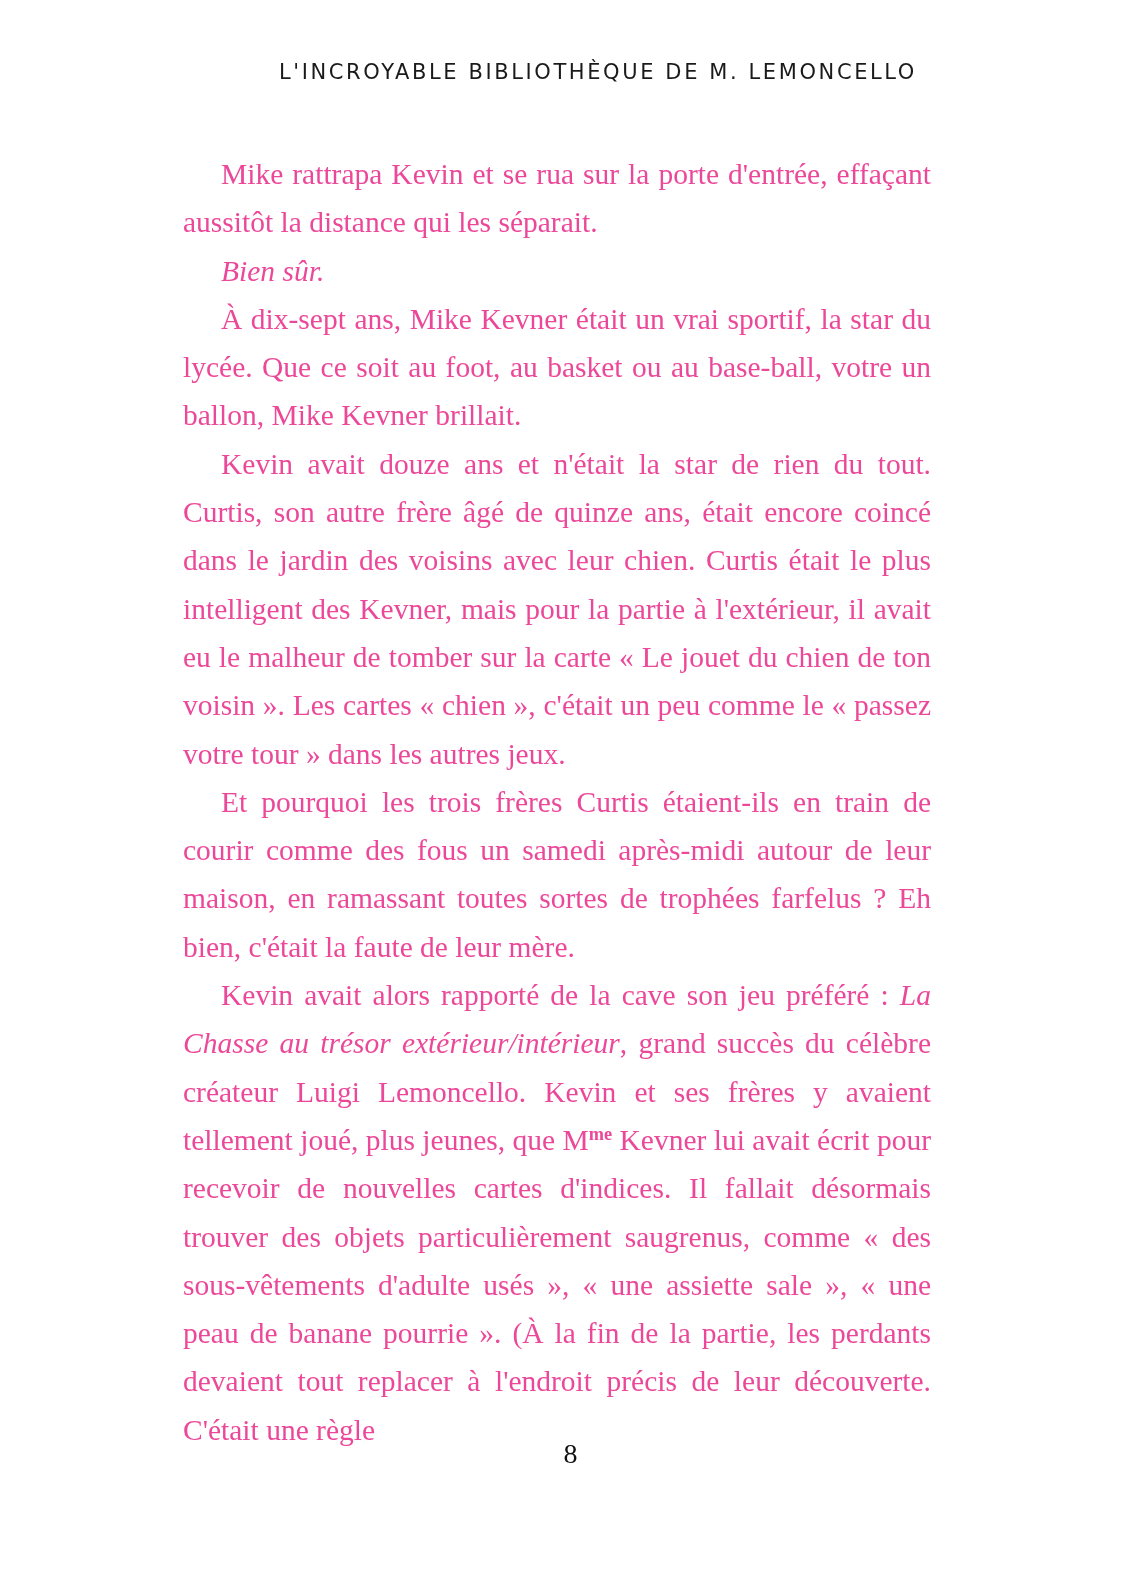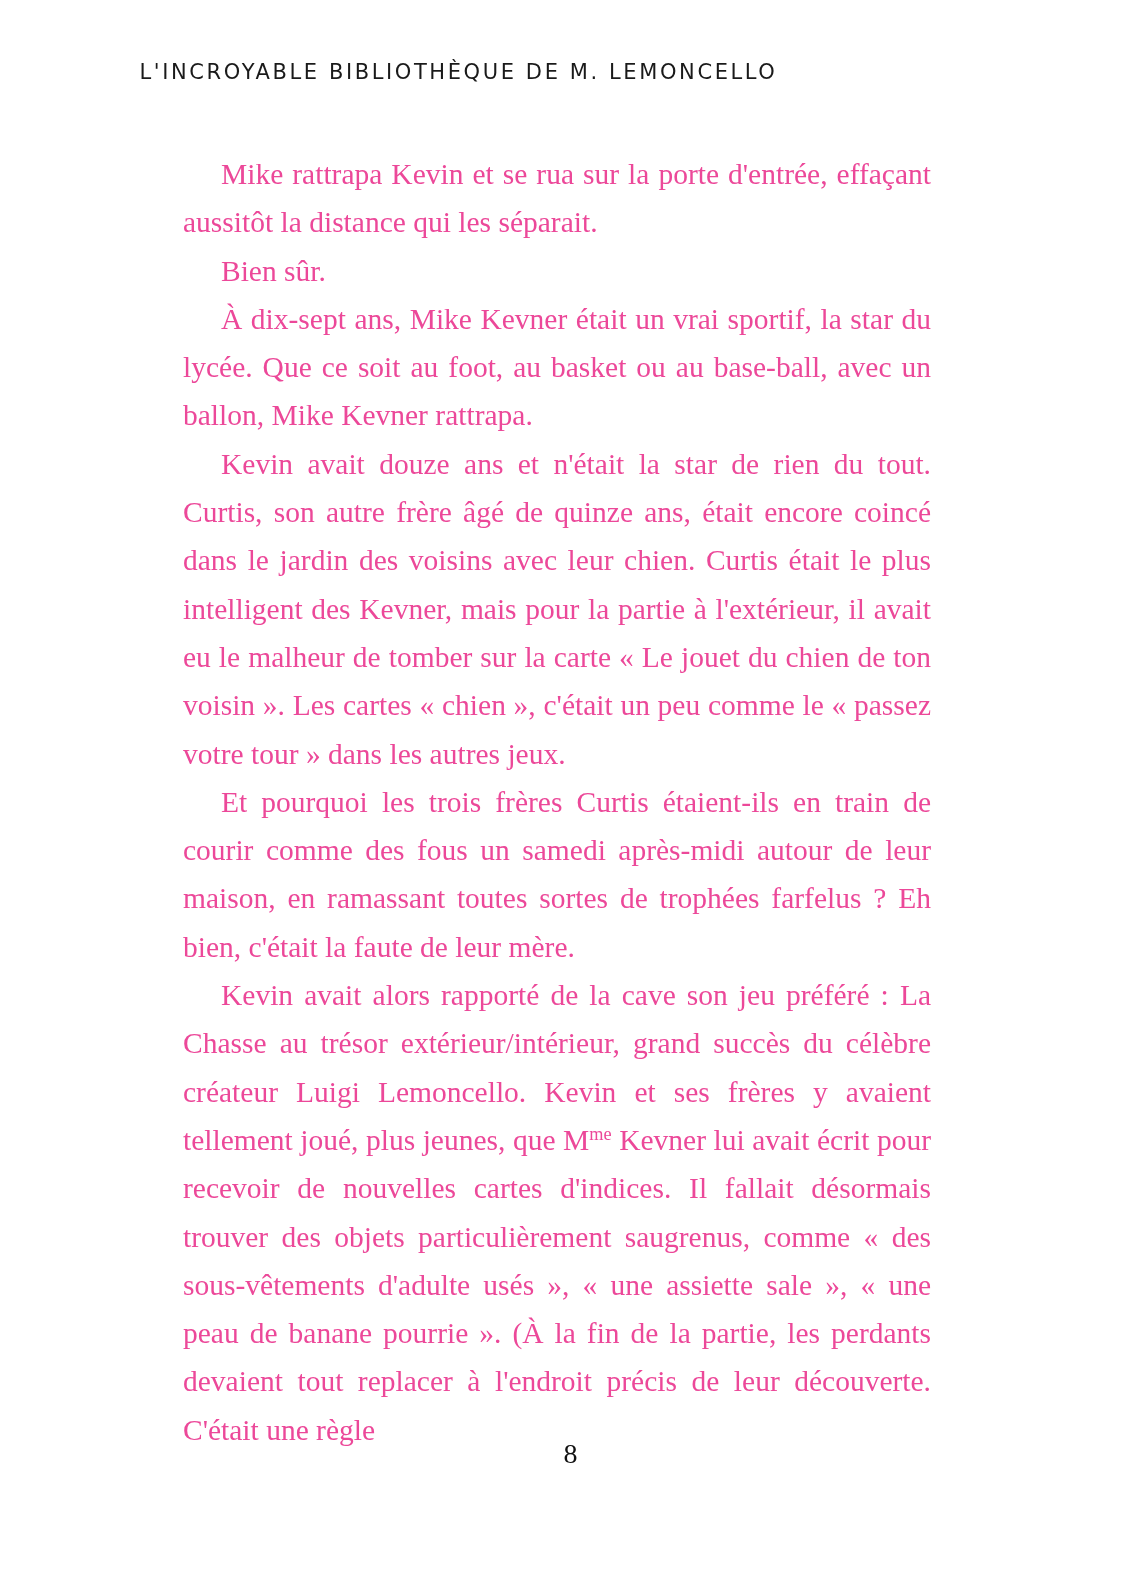"L'INCROYABLE BIBLIOTHÈQUE DE M." .running-head { text-align: center -> right }
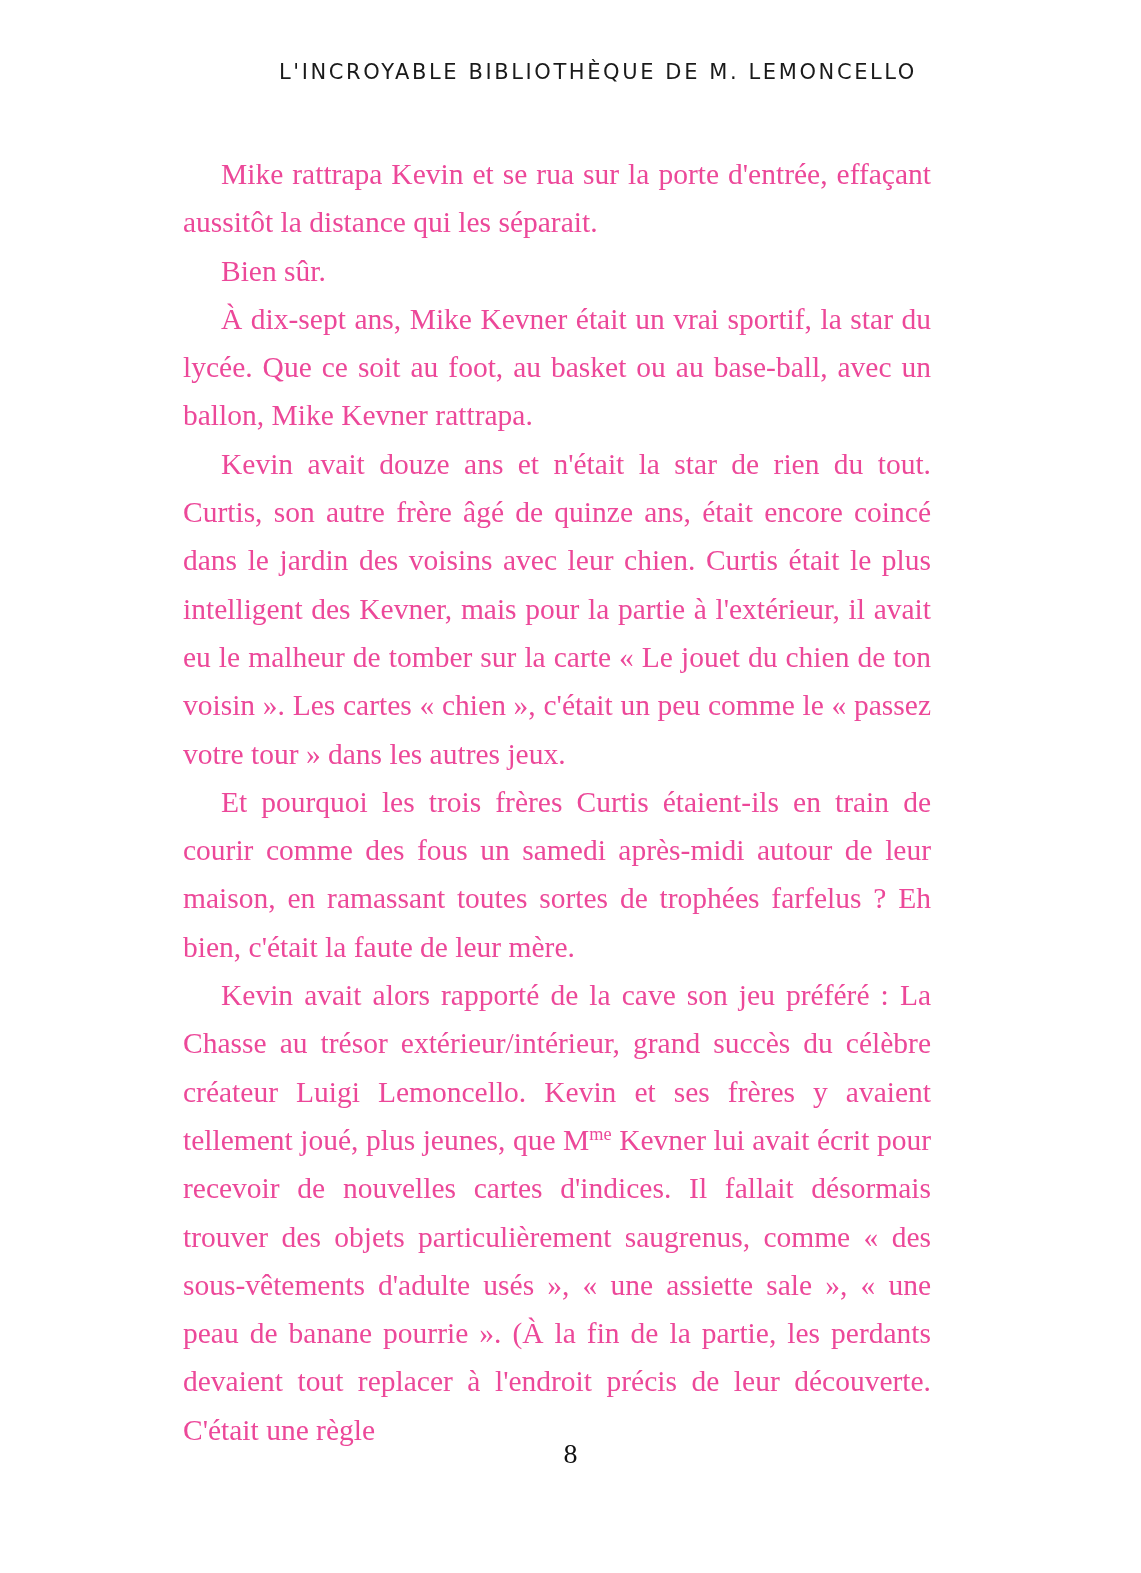"Bien sûr." .it { font-style: none -> italic }
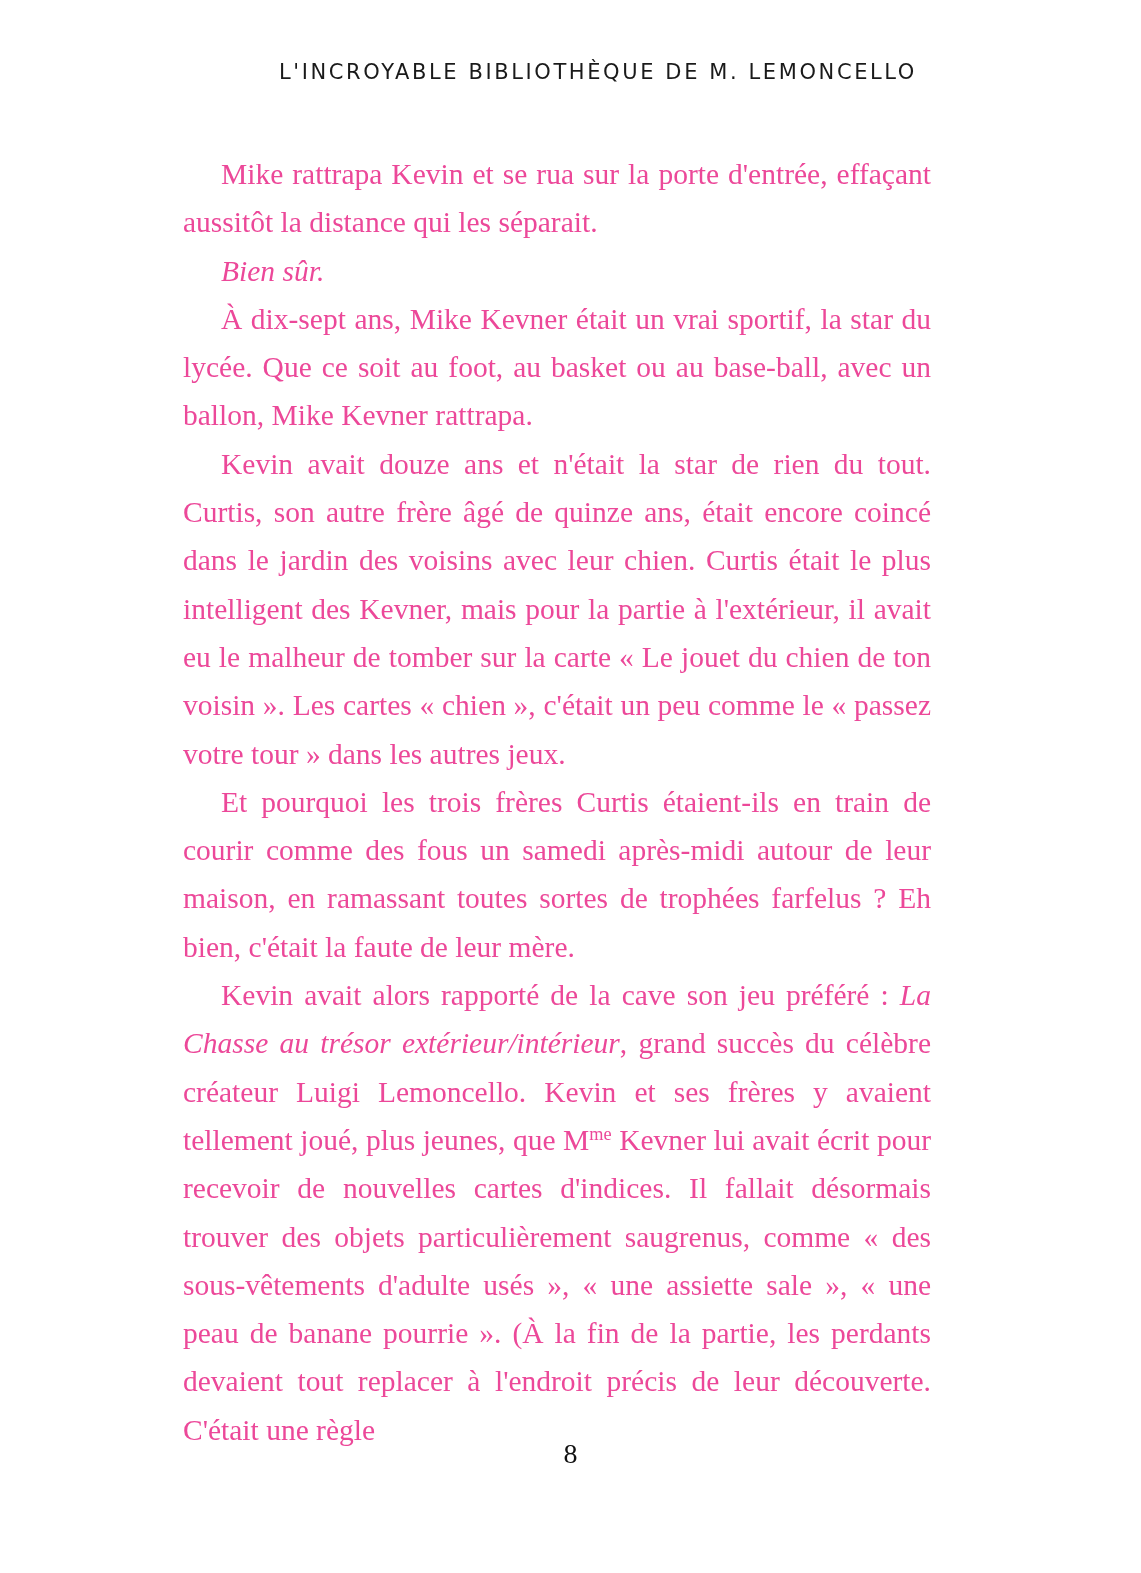"À dix-sept ans, Mike Kevner" p { text: avec un ballon, Mike Kevner rattrapa -> votre un ballon, Mike Kevner brillait }
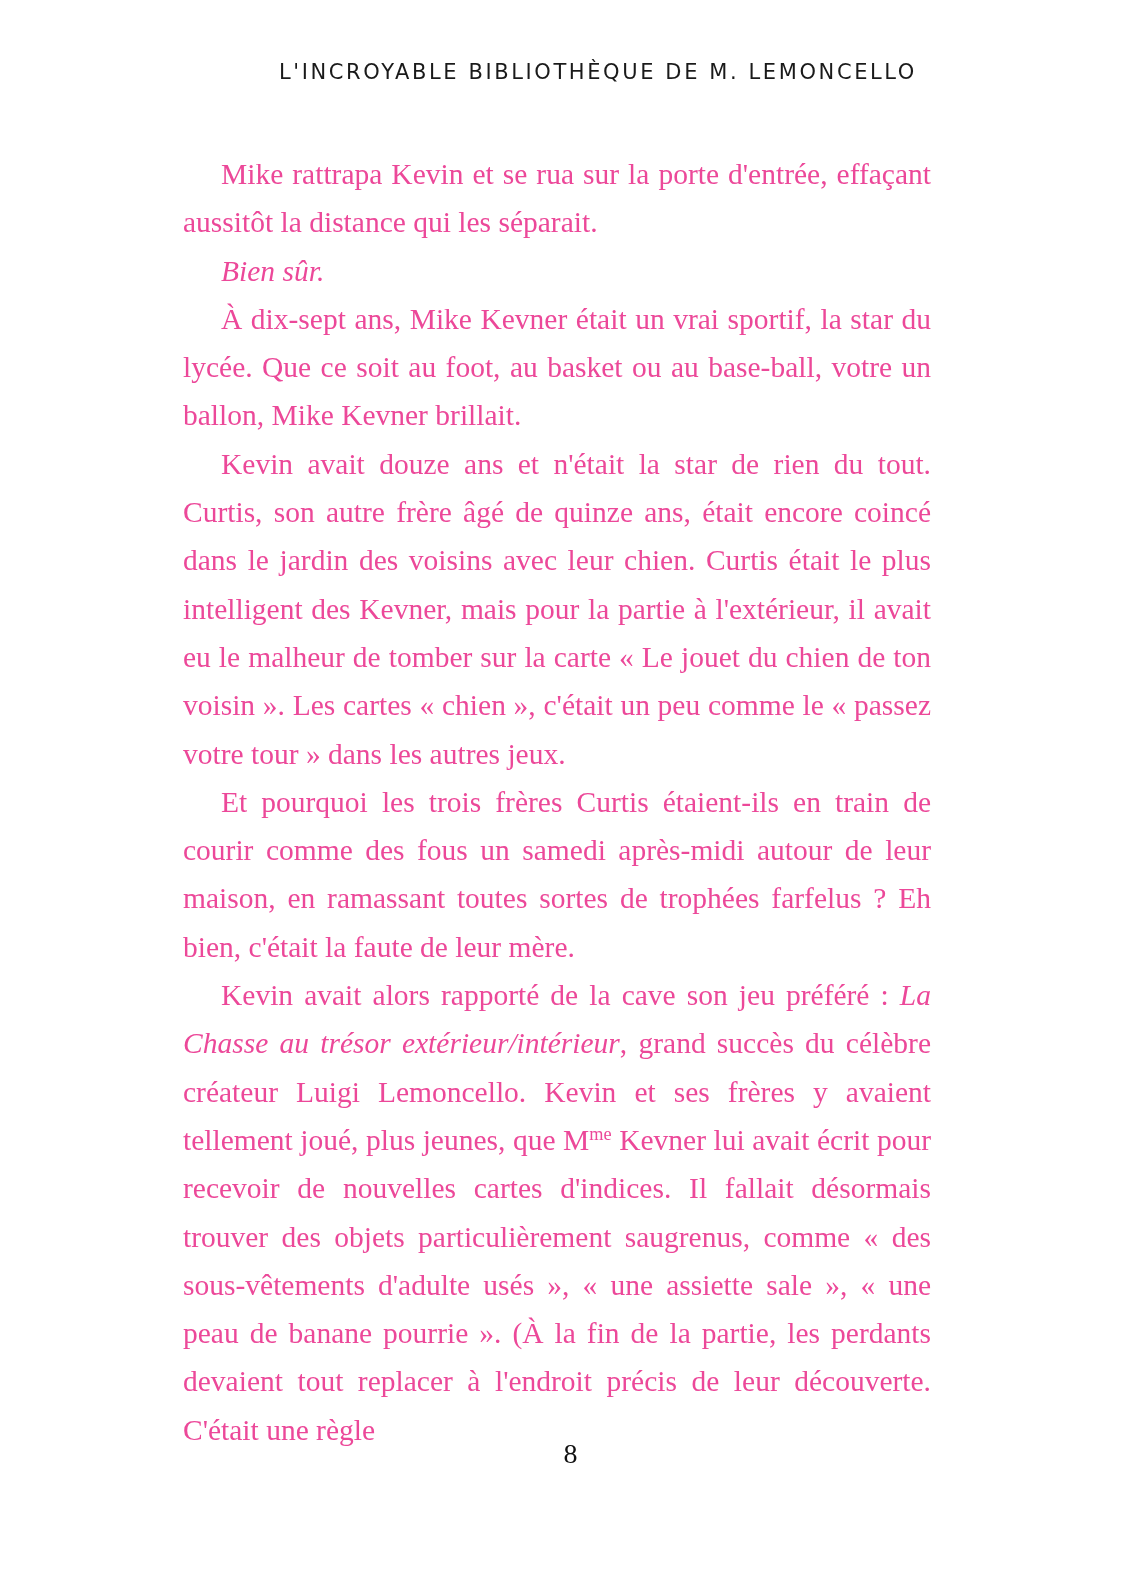"me" sup.ord { font-weight: none -> bold }
